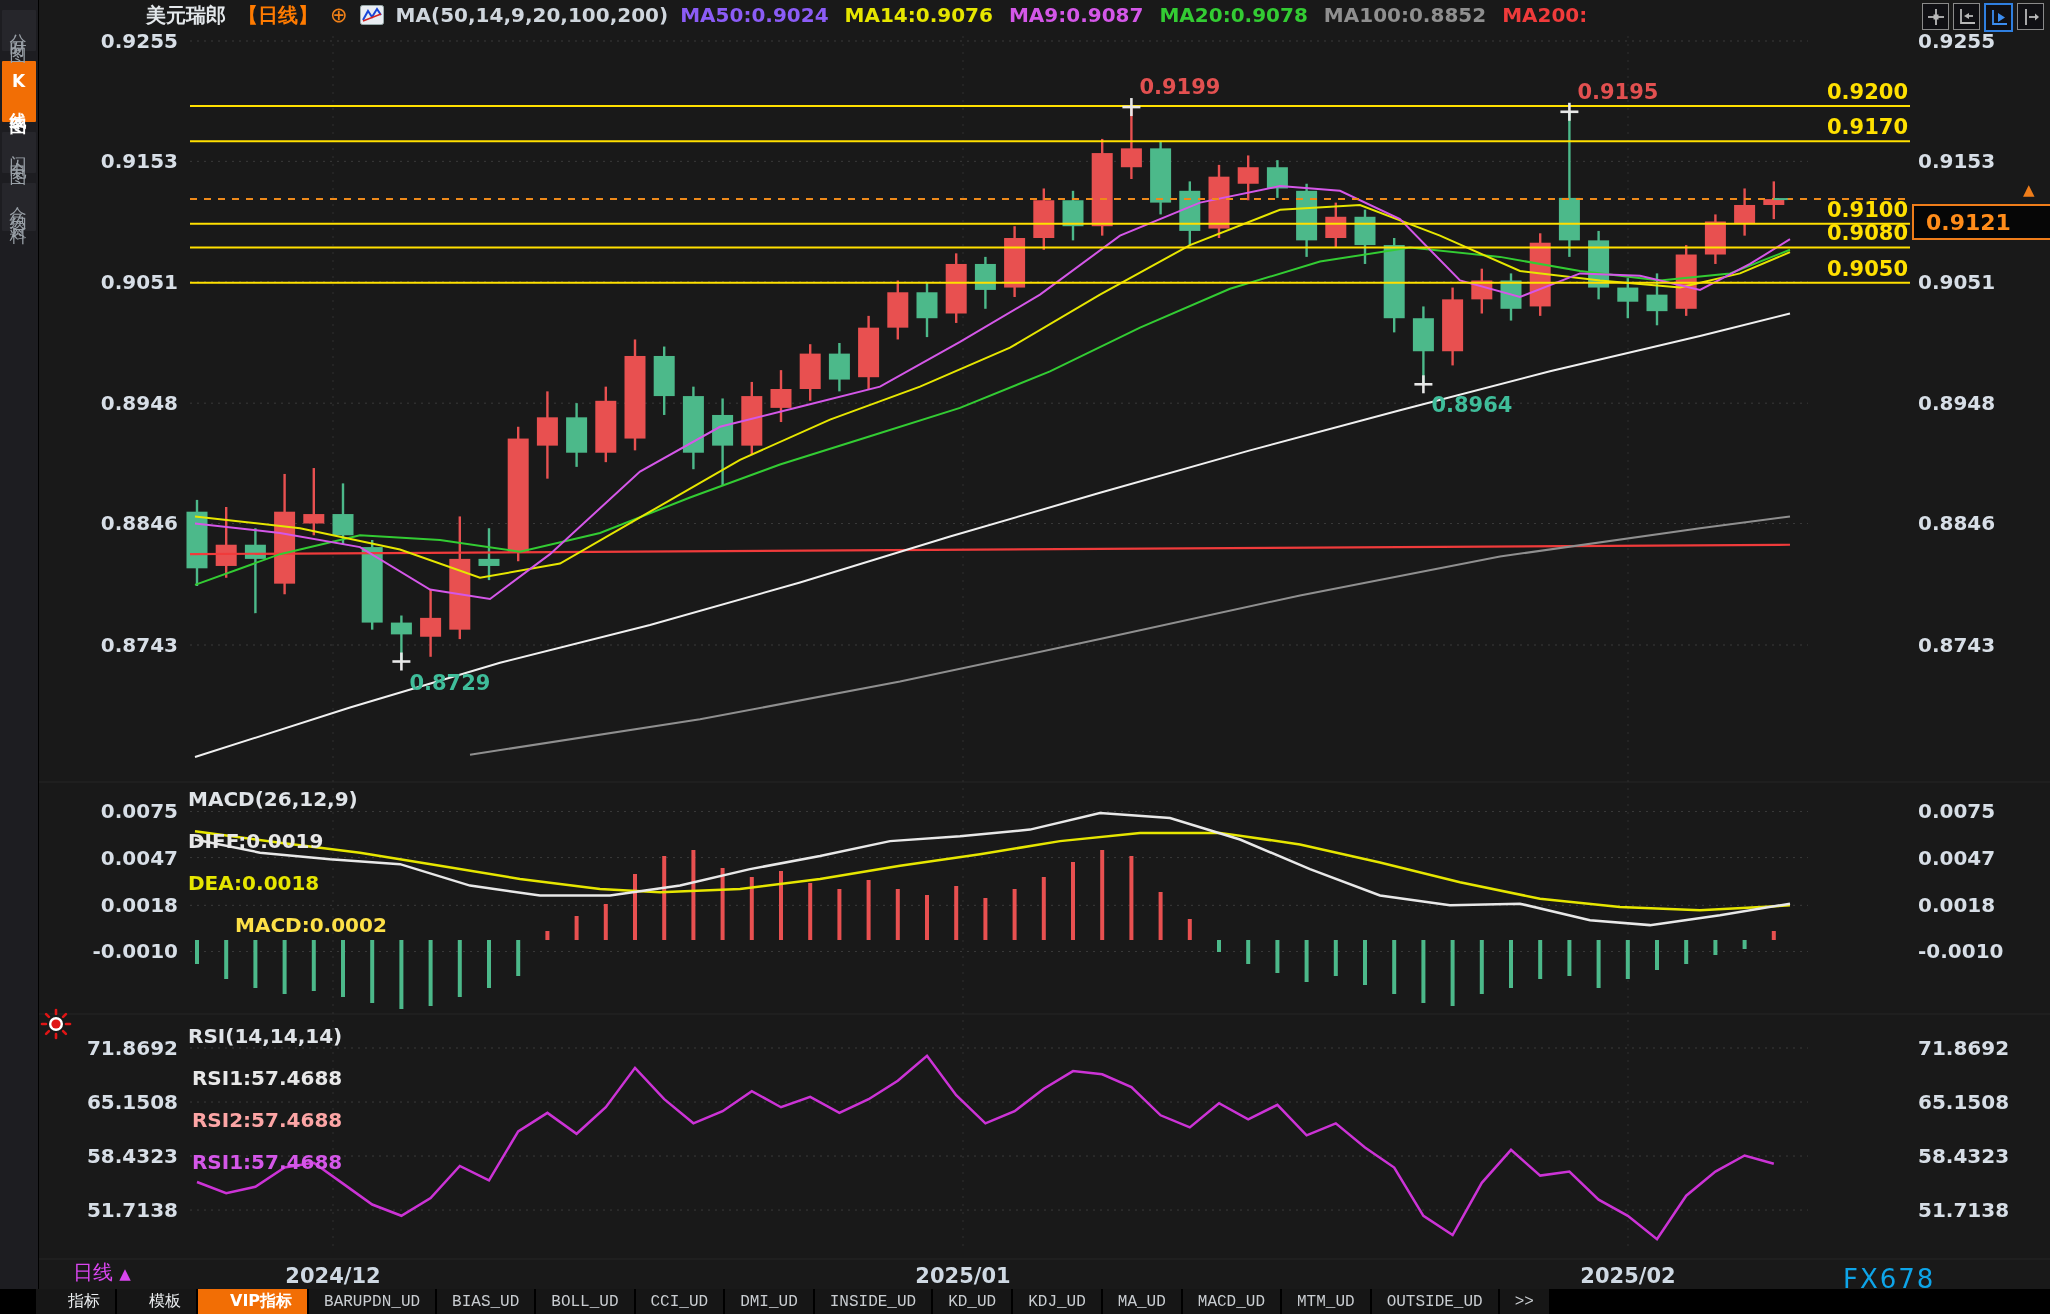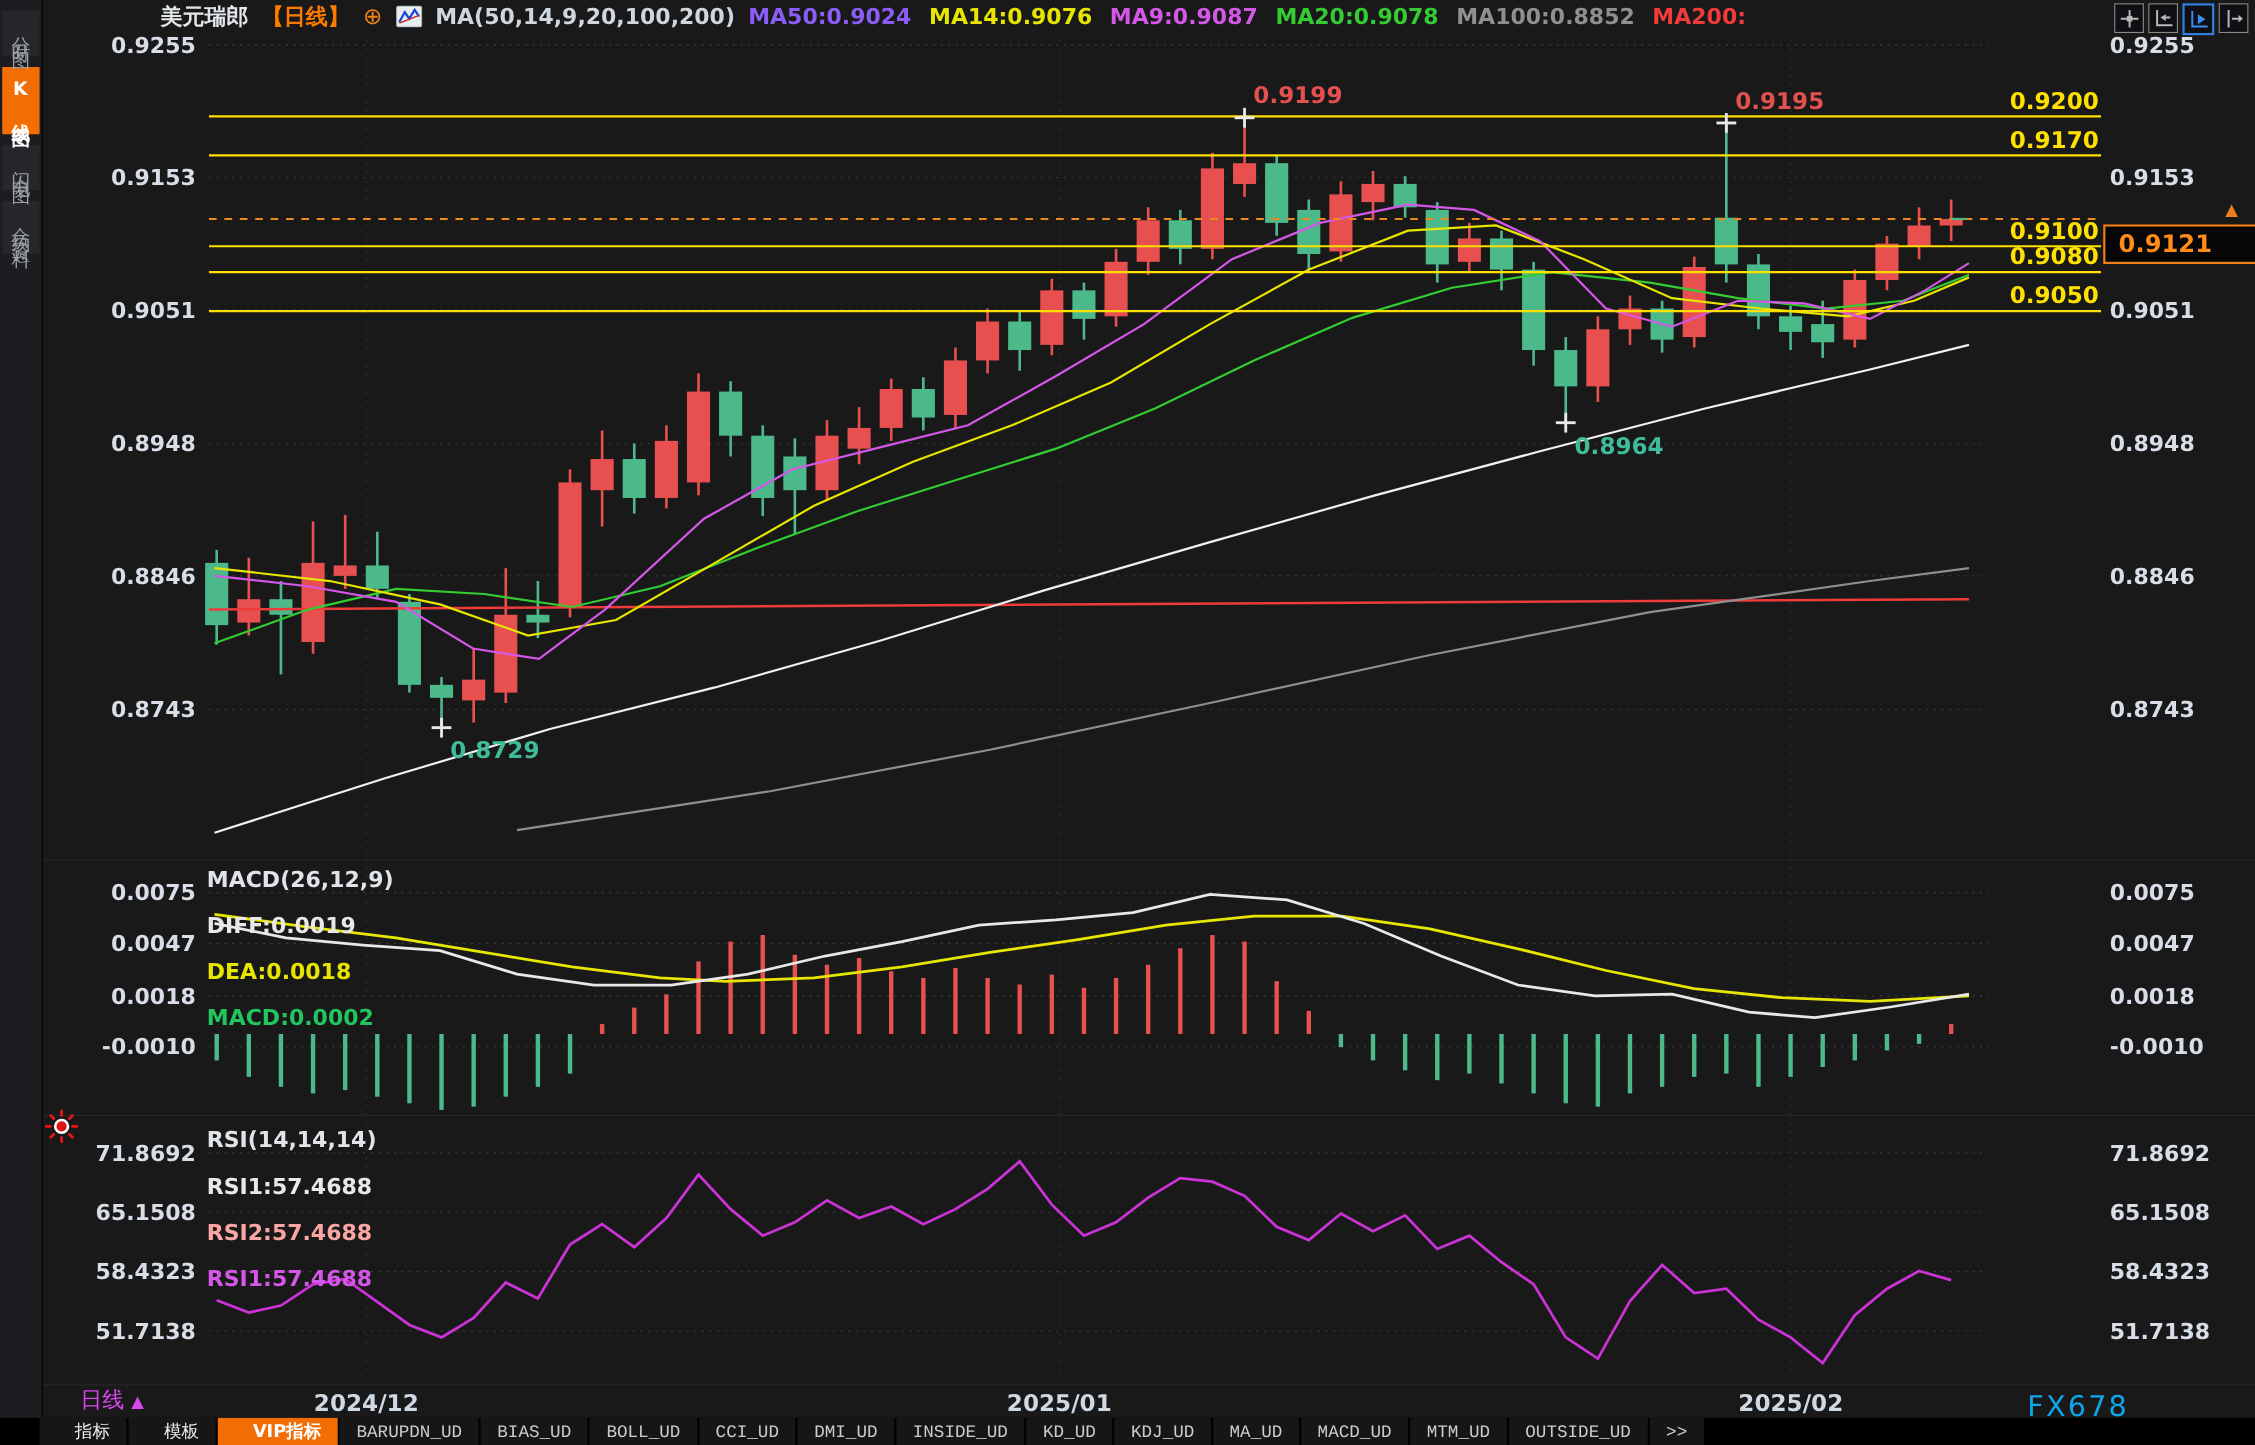"MACD:0.0002" span { color: #22c55e -> #fde047; margin-left: none -> 47px }
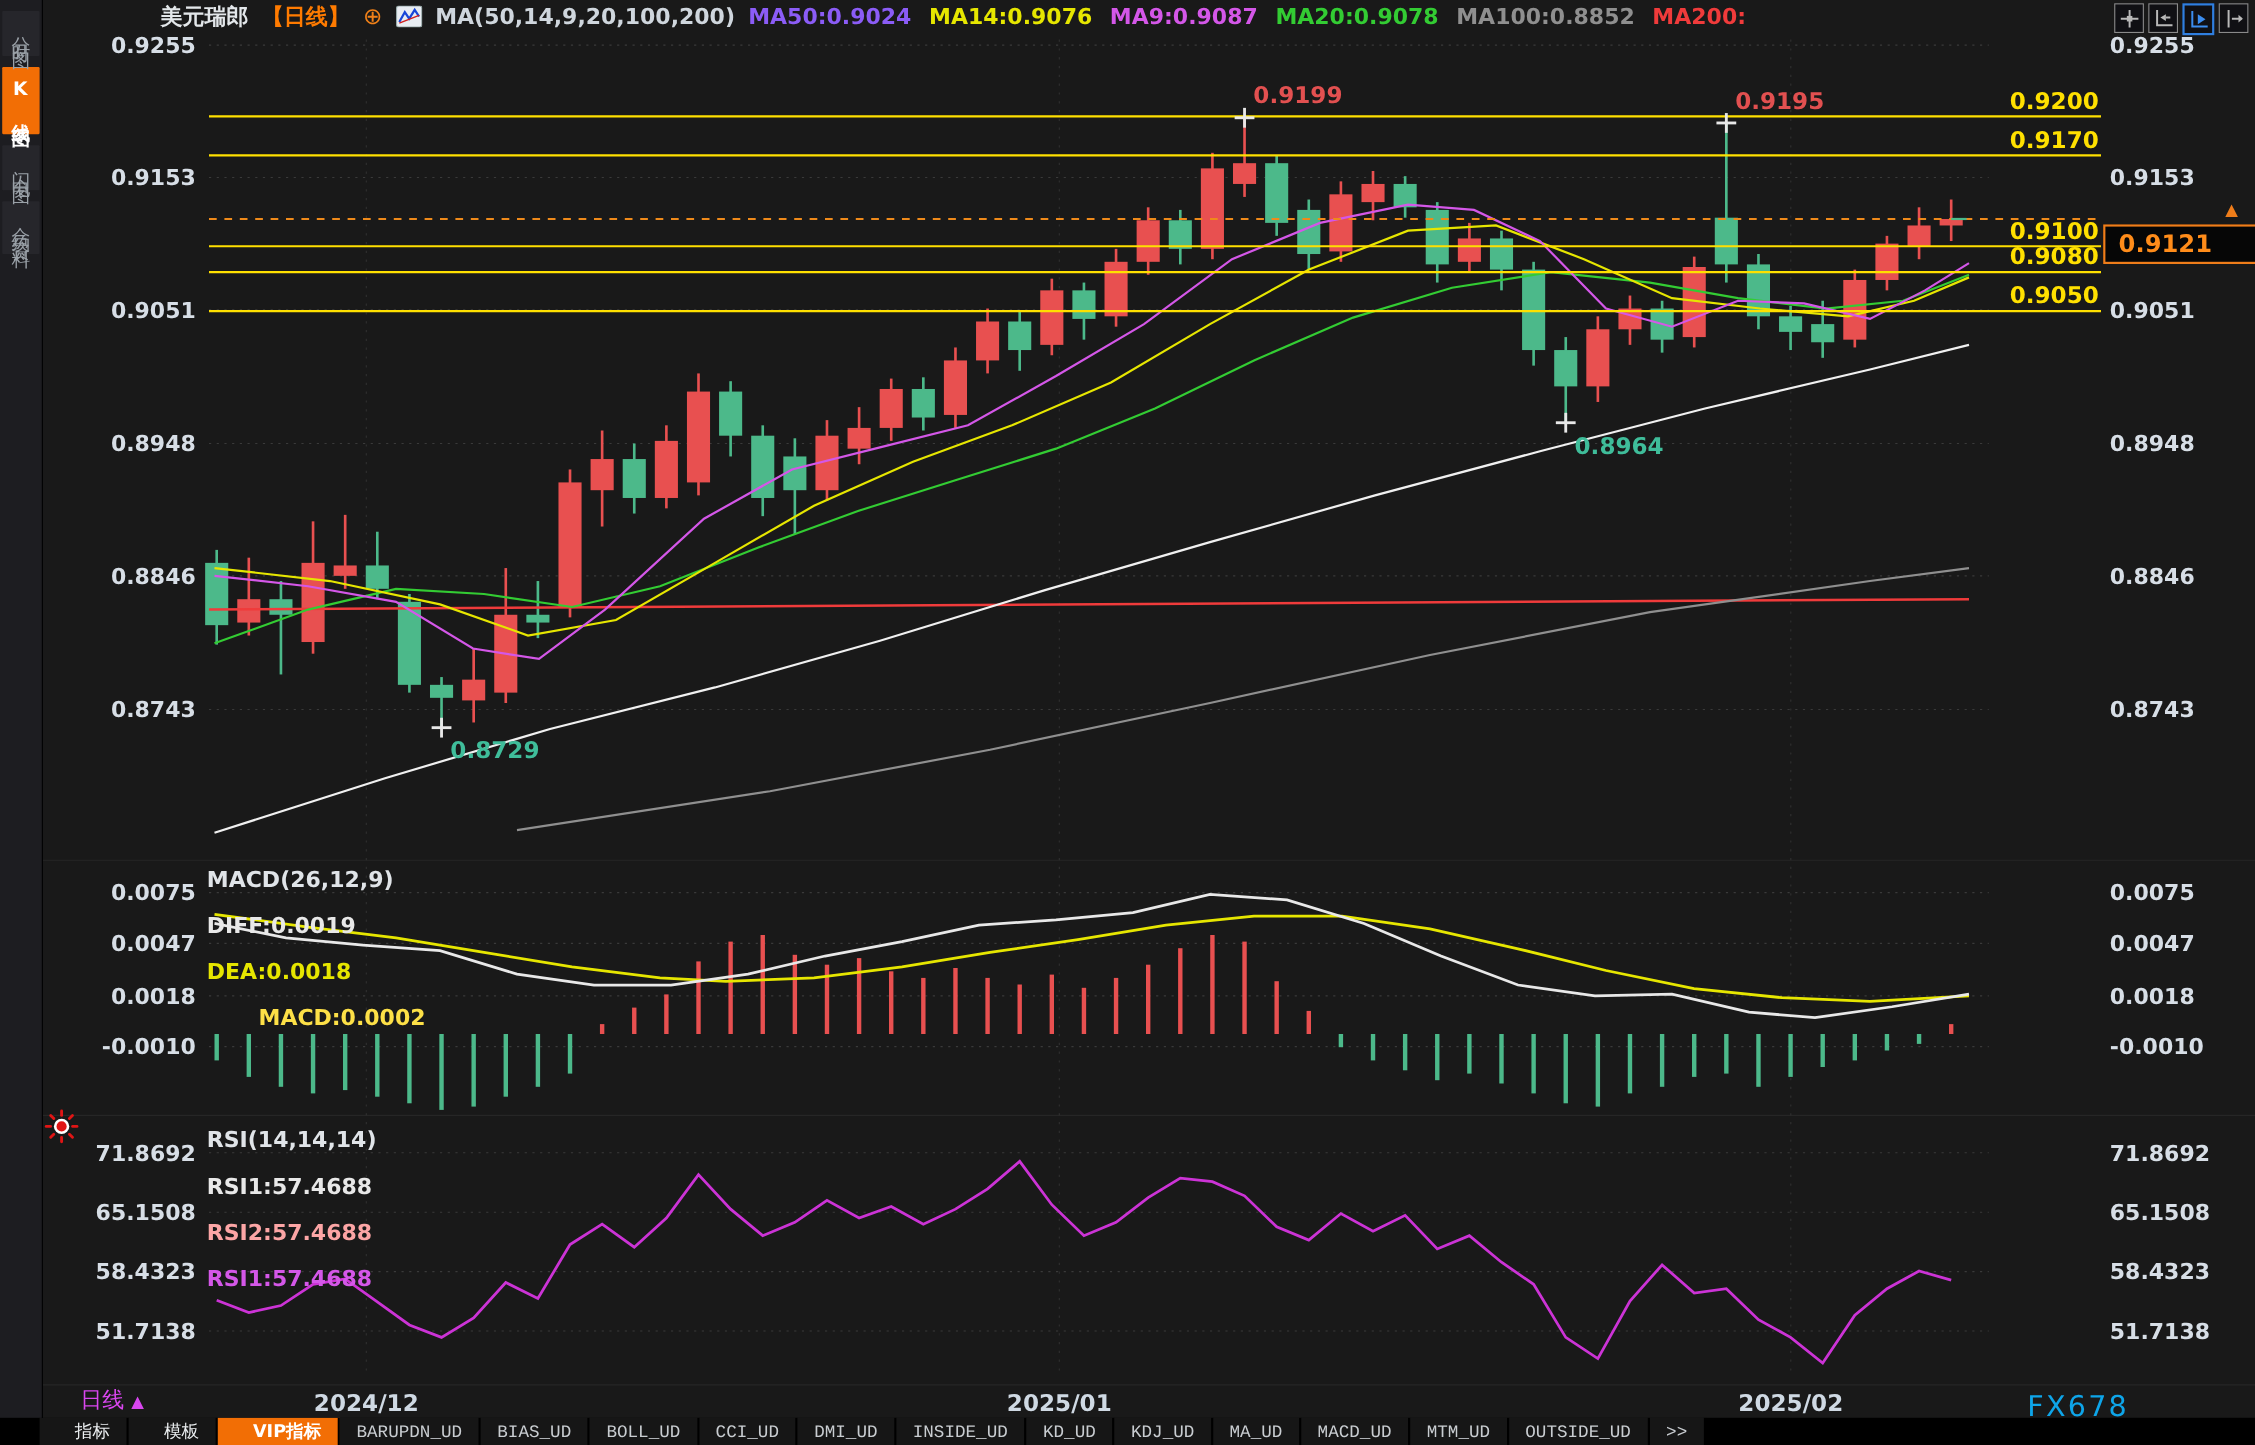"RSI(14,14,14)" div.hdr-float { text-align: none -> right }
